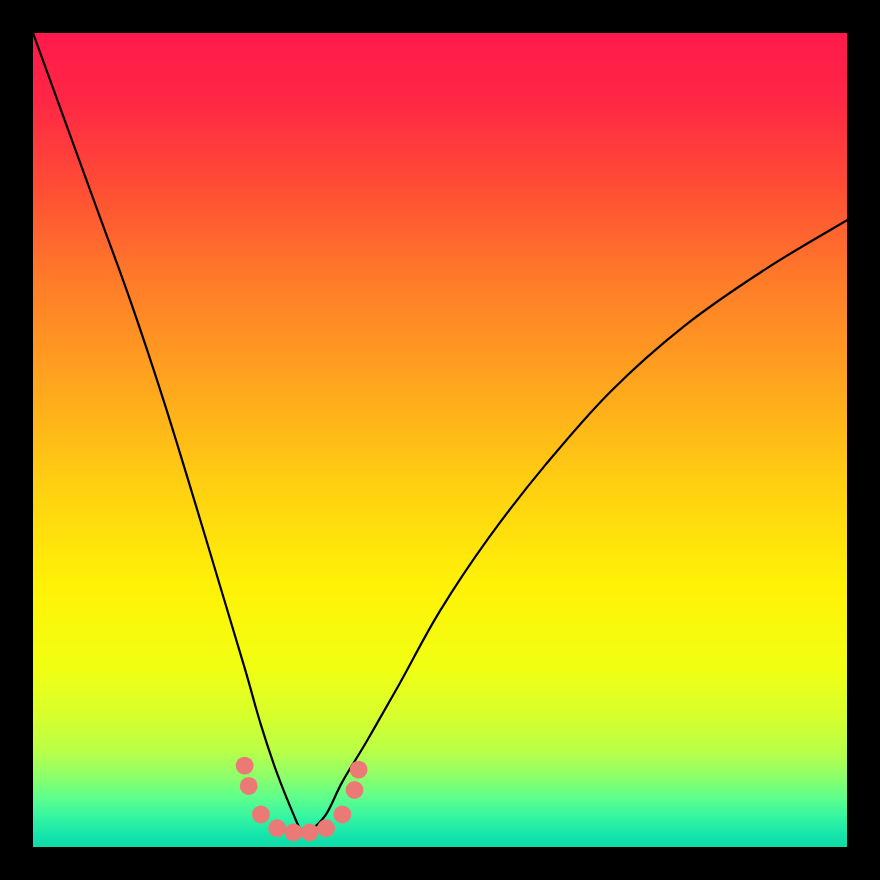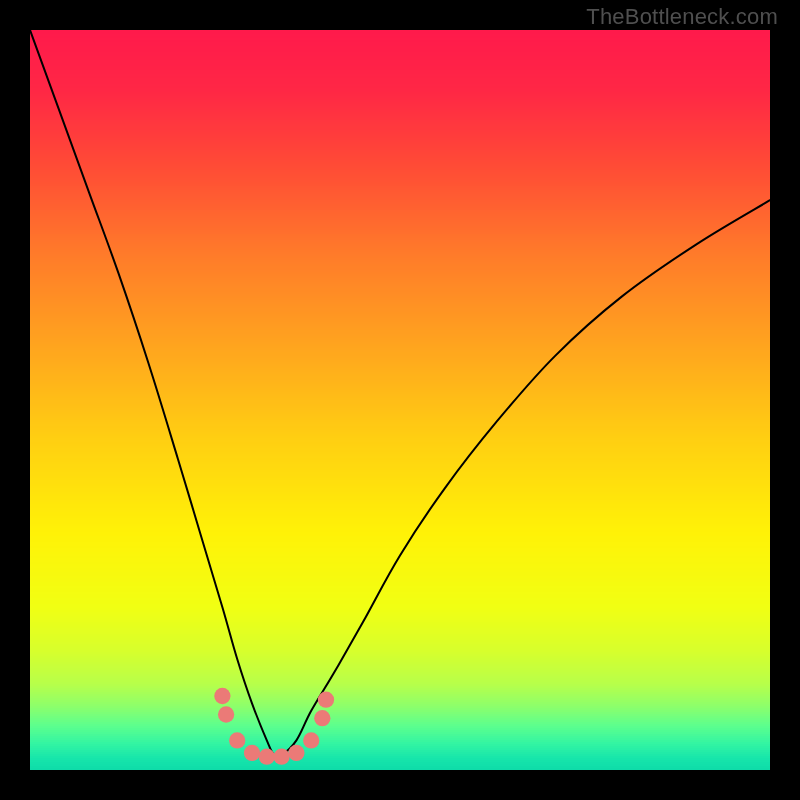"TheBottleneck.com" div.watermark { html: <div>TheBottleneck.com</div> -> none }
